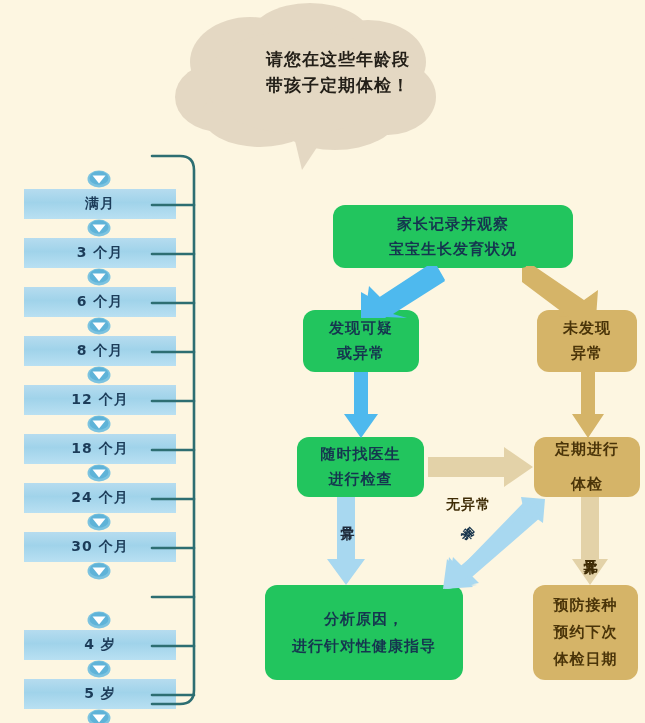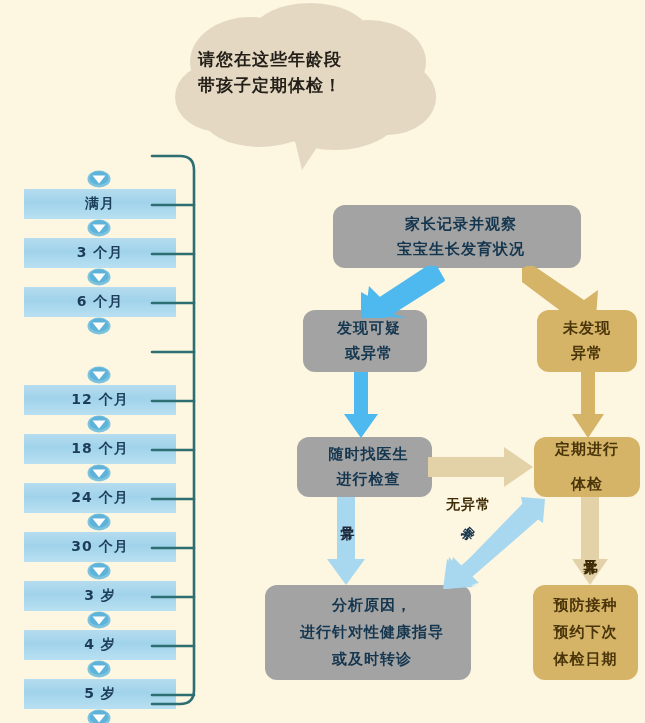"请您在这些年龄段" #bubble-text div { text-align: none -> right }
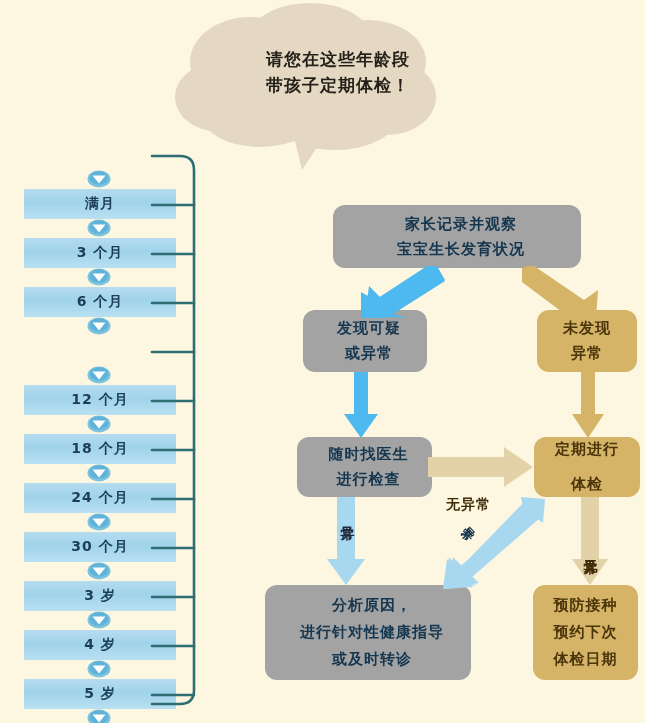"家长记录并观察" .node-blue { background: #a3a3a3 -> #22c55e; padding-left: 8px -> none }
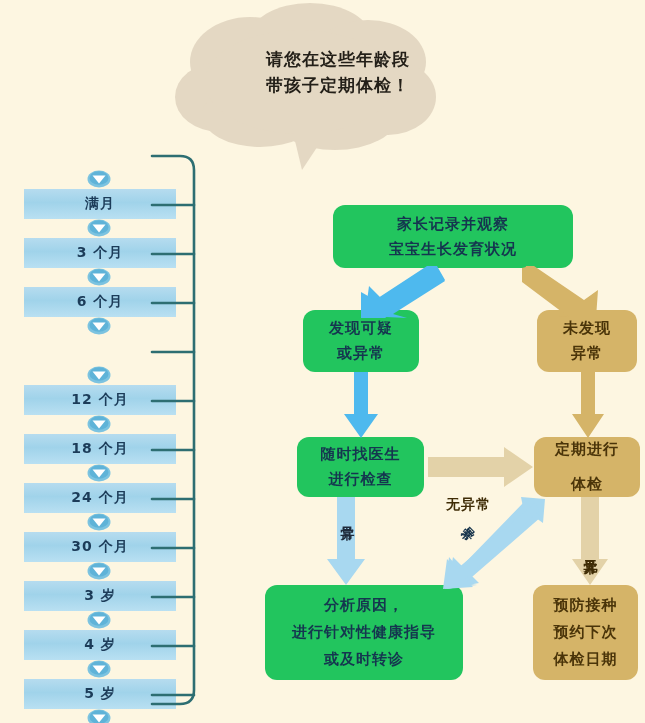"8 个月" div.tl-box { html: none -> <div>8 个月</div> }
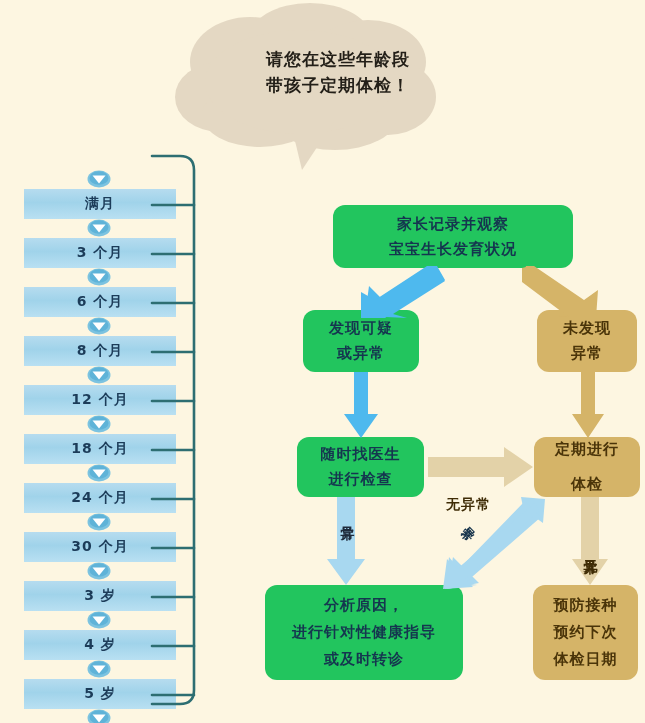"3 岁" div.tl-box { html: <div>3 岁</div> -> none }
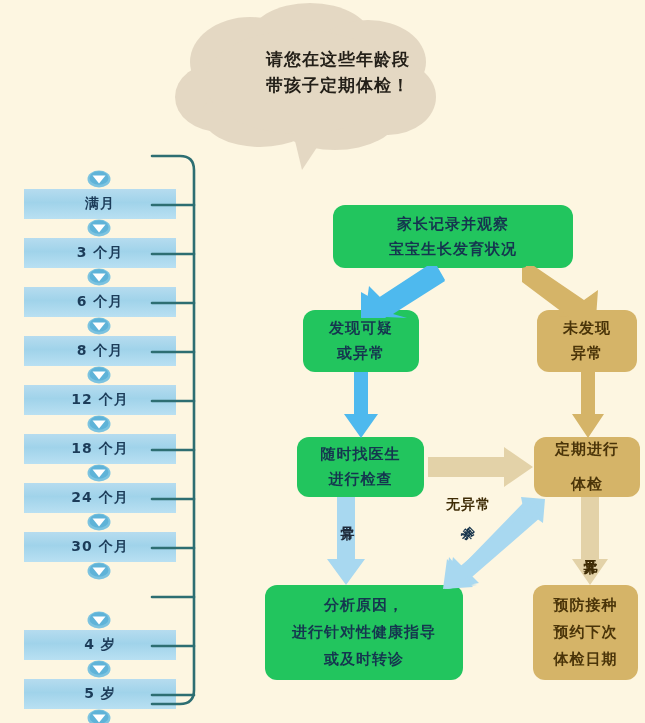"或及时转诊" div { html: <div>或及时转诊</div> -> none }
